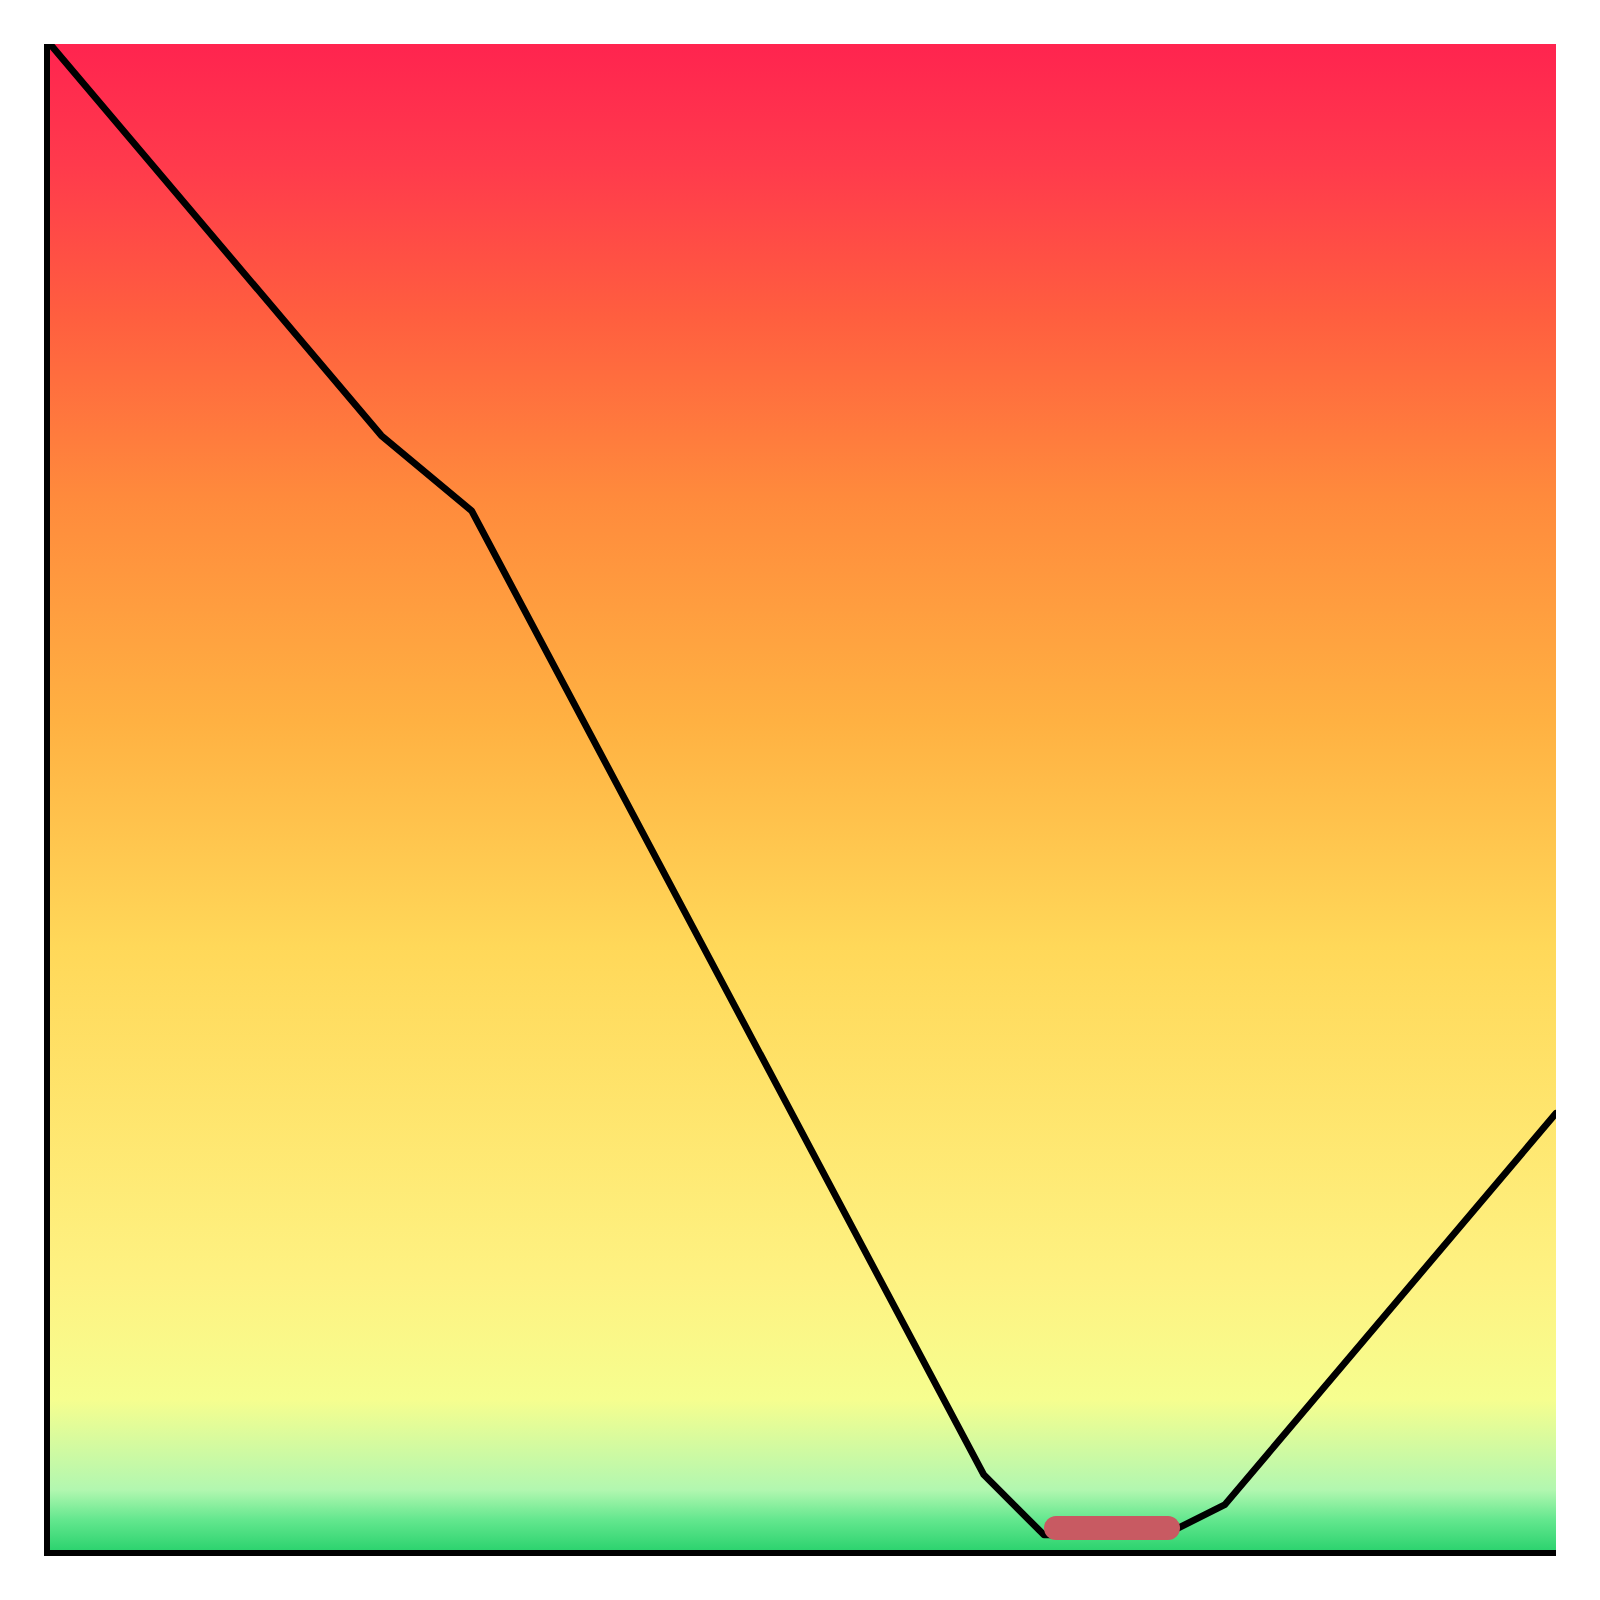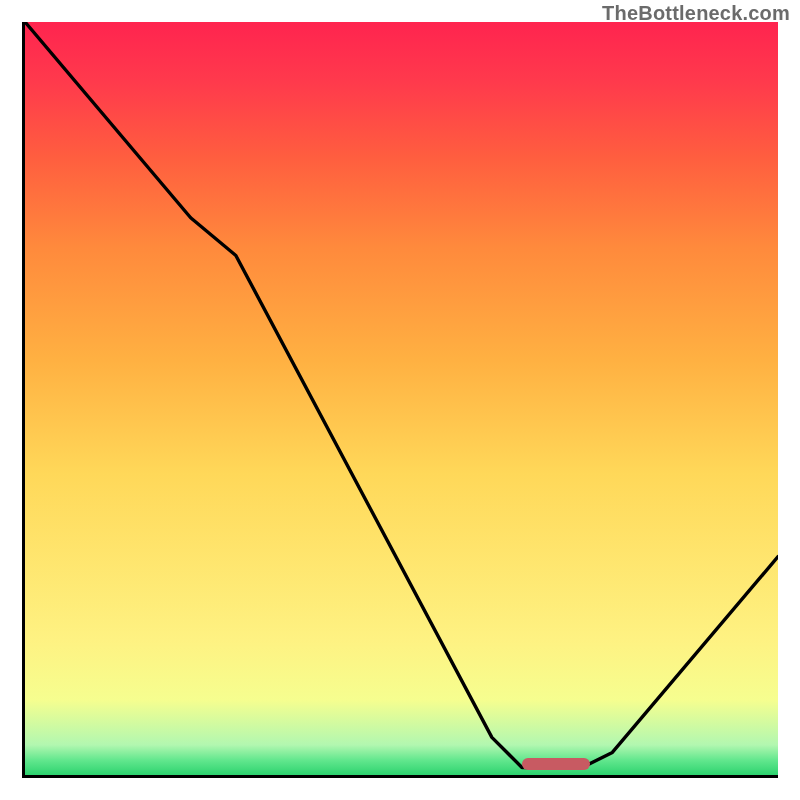"TheBottleneck.com" div.watermark { html: <div>TheBottleneck.com</div> -> none }
